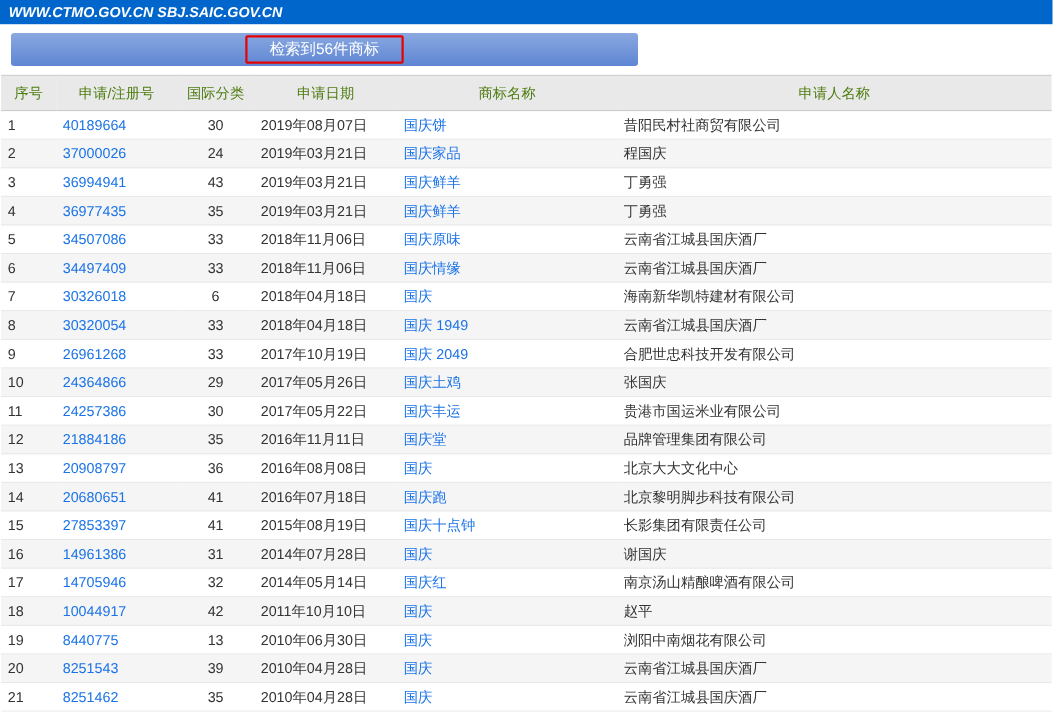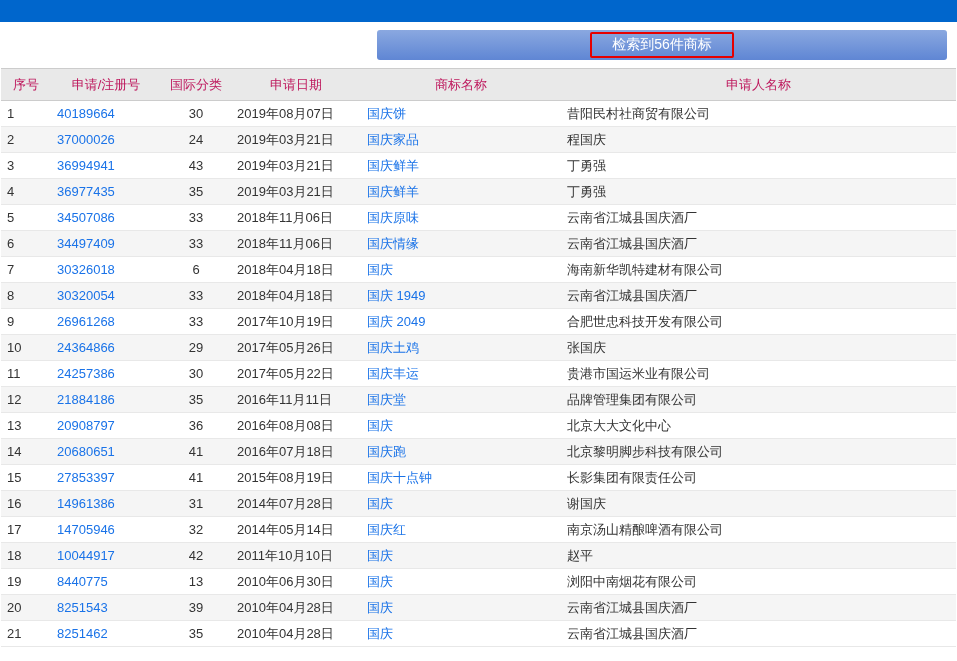"WWW.CTMO.GOV.CN SBJ.SAIC.GOV.CN" span { html: none -> <span>WWW.CTMO.GOV.CN SBJ.SAIC.GOV.CN</span> }
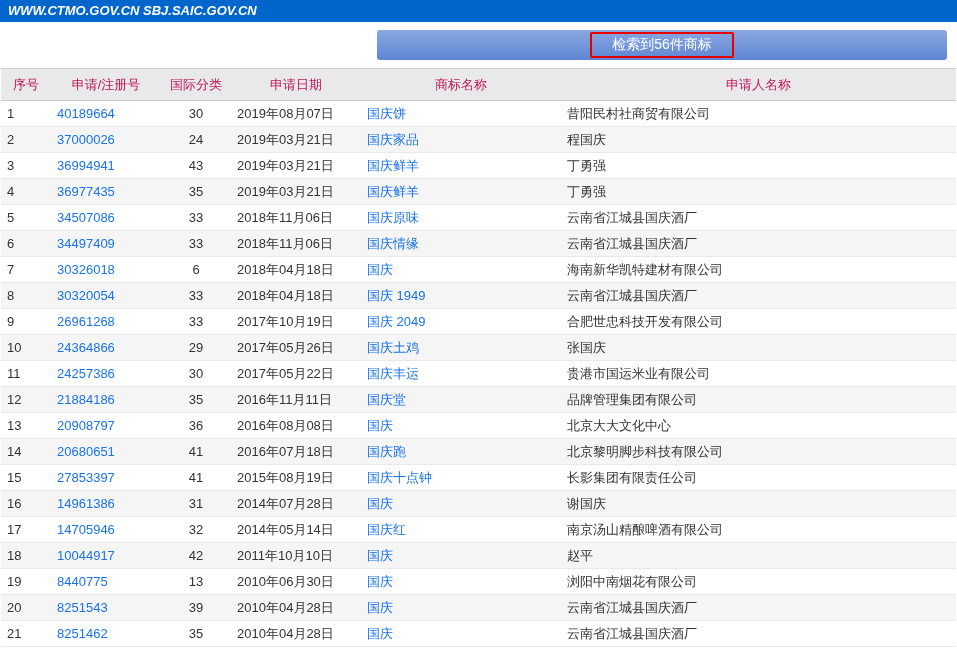"检索到56件商标" .sub-bar { align-items: flex-end -> center; flex-direction: column -> none }
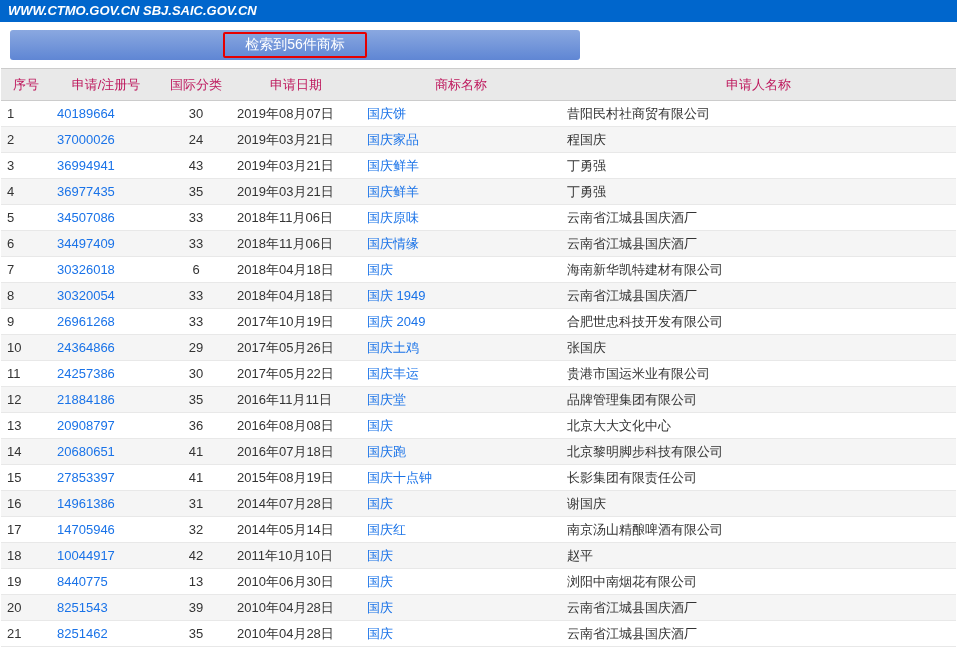"序号" thead th { color: #be185d -> #4d7c0f }
